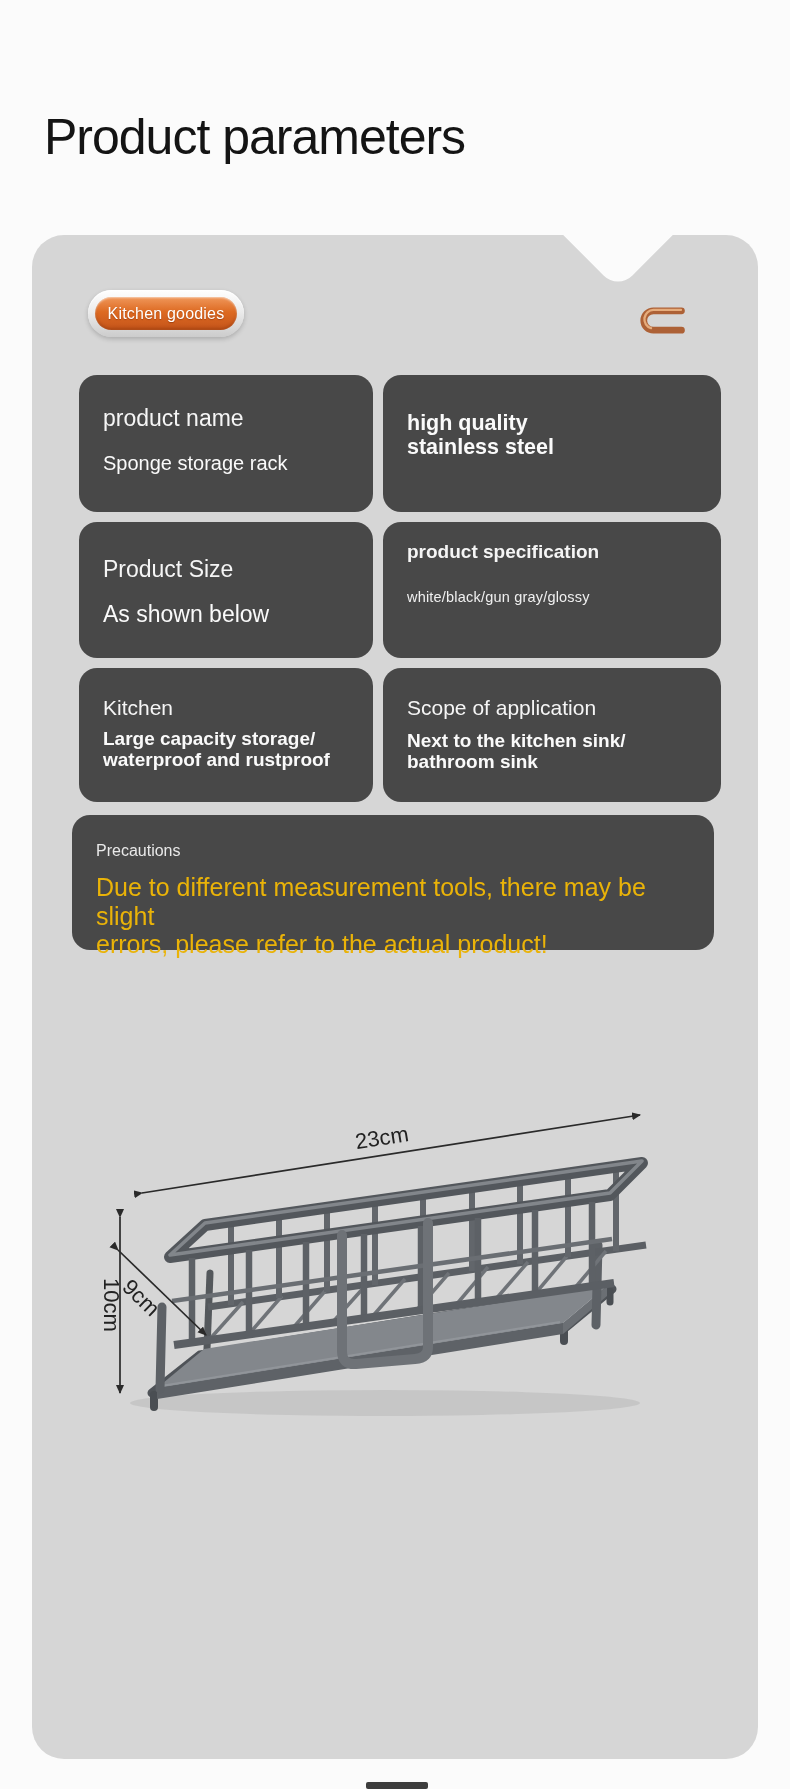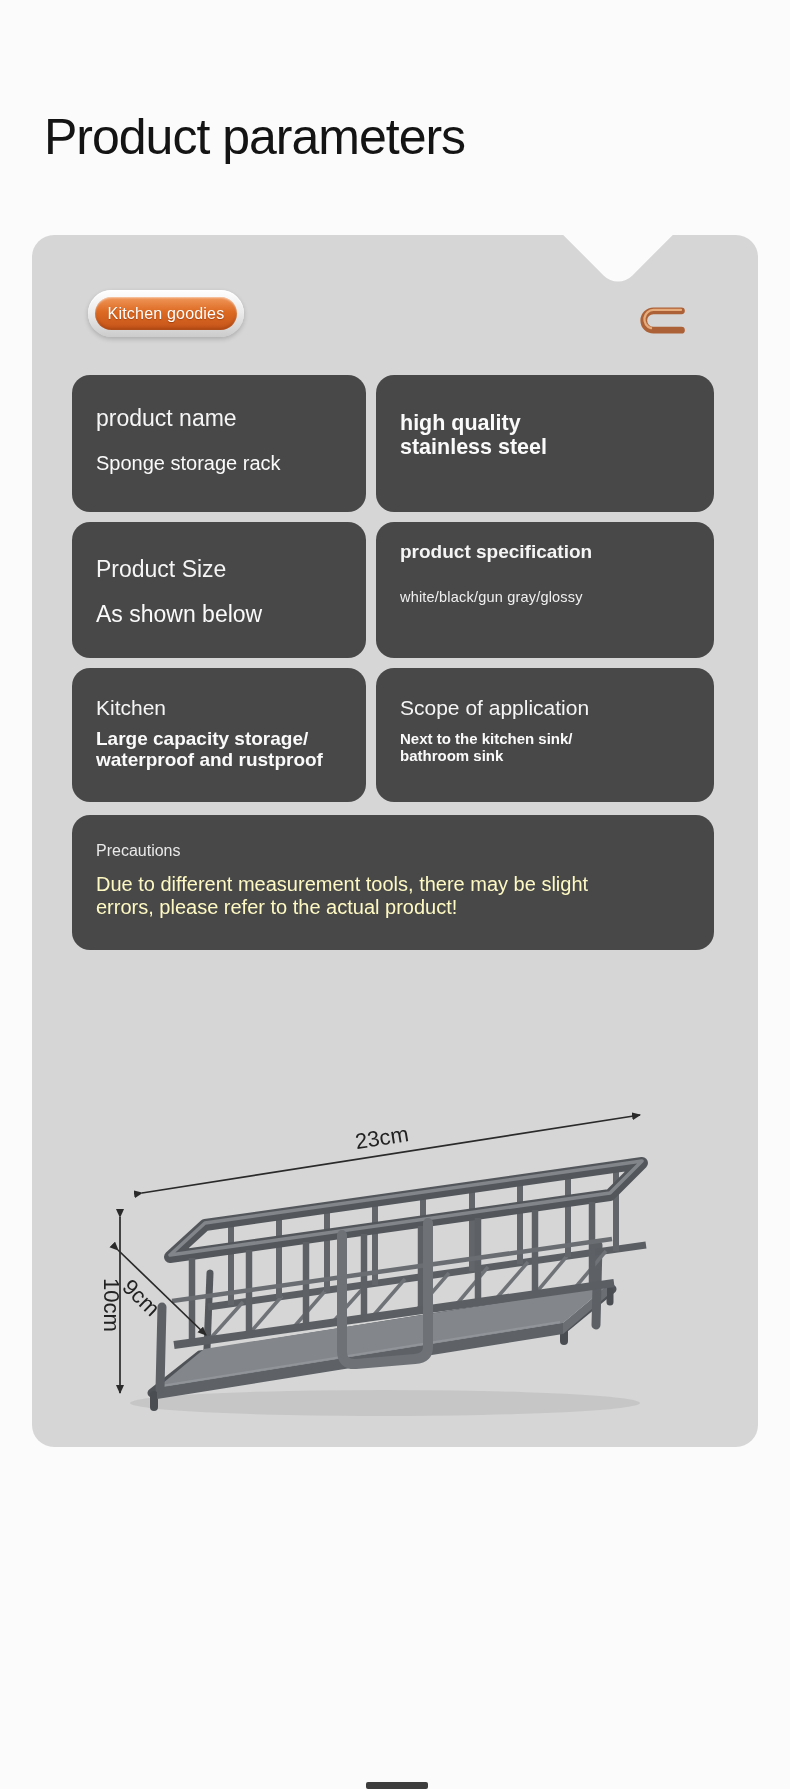"Kitchen goodies" .panel { border-radius: 22px -> 32px; height: 1212px -> 1524px }
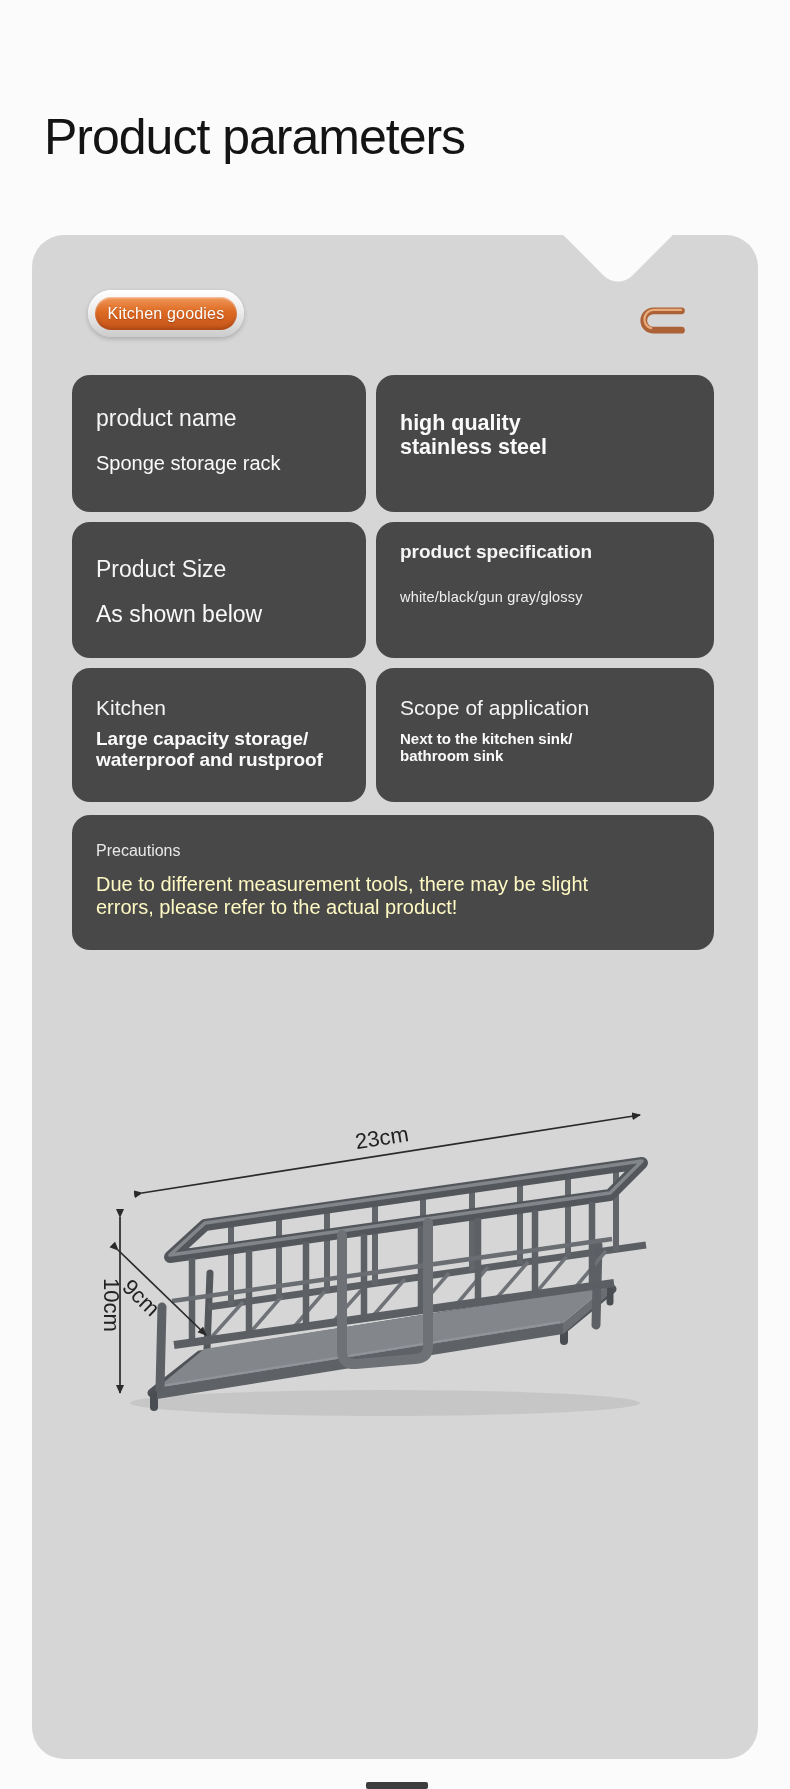"product name" .grid { left: 40px -> 47px }
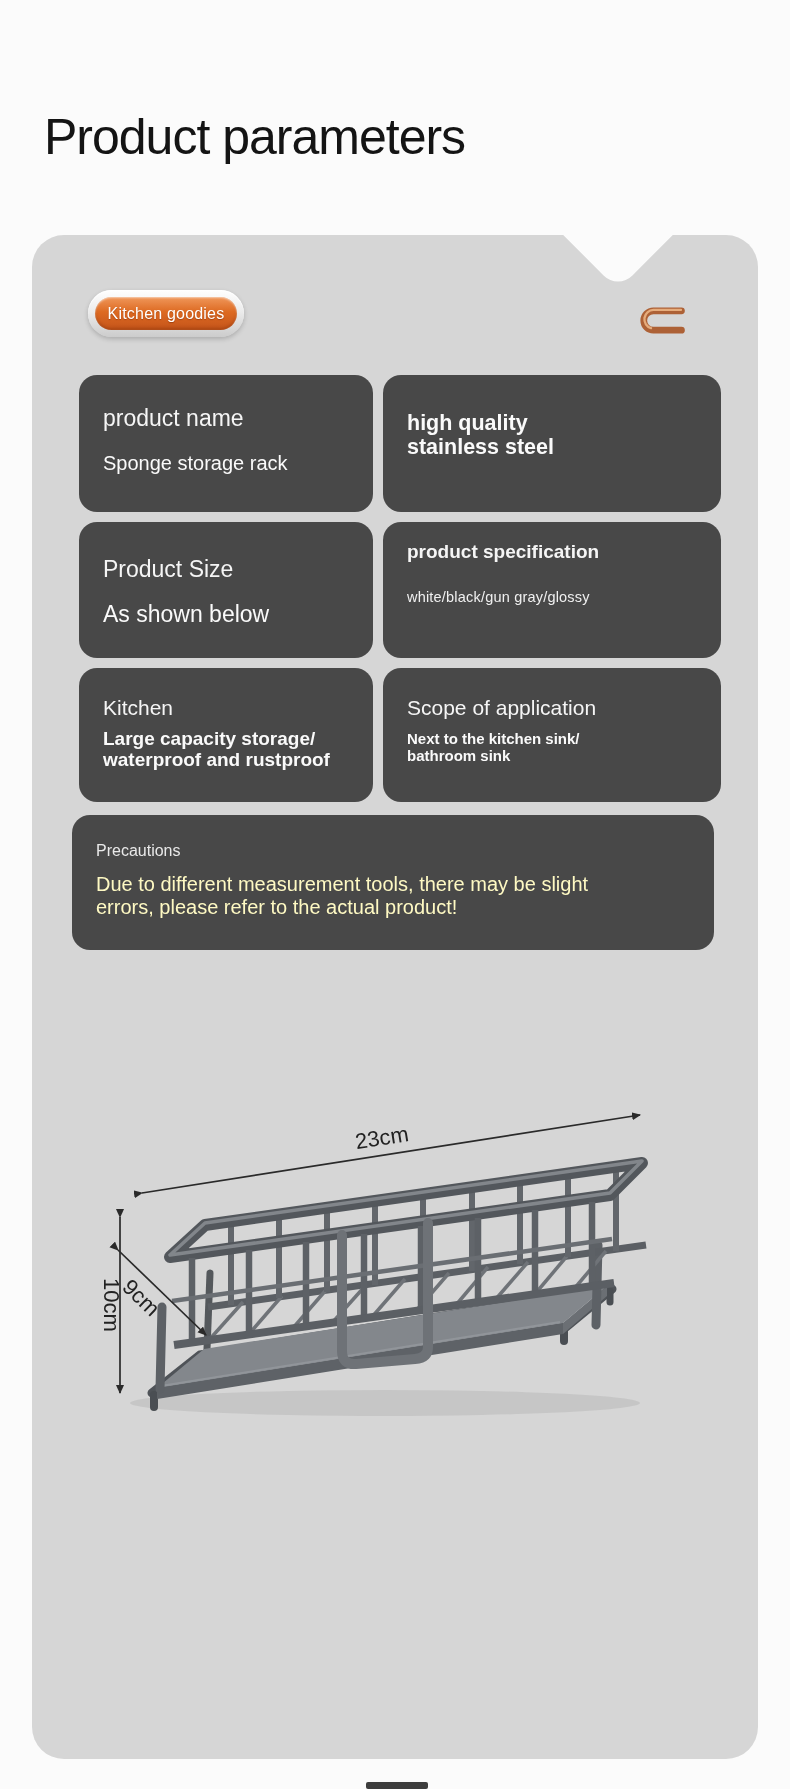"Next to the kitchen sink/" .c5 .card-value { font-size: 15px -> 19px }
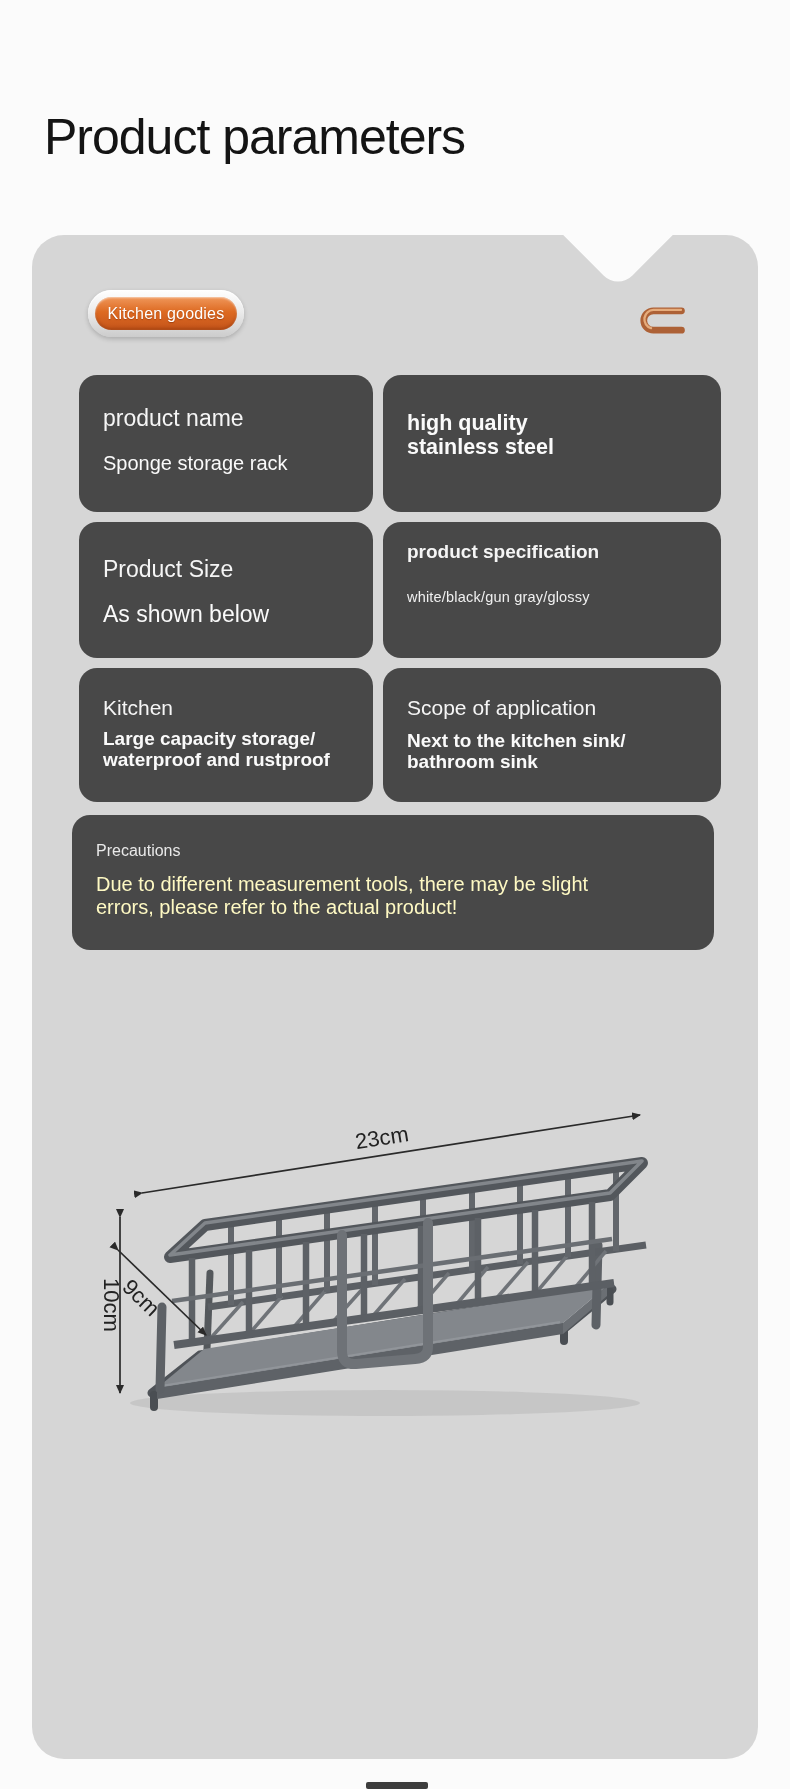"Due to different measurement tools," .note-text { color: #fef9c3 -> #eab308; font-size: 20px -> 25px }
